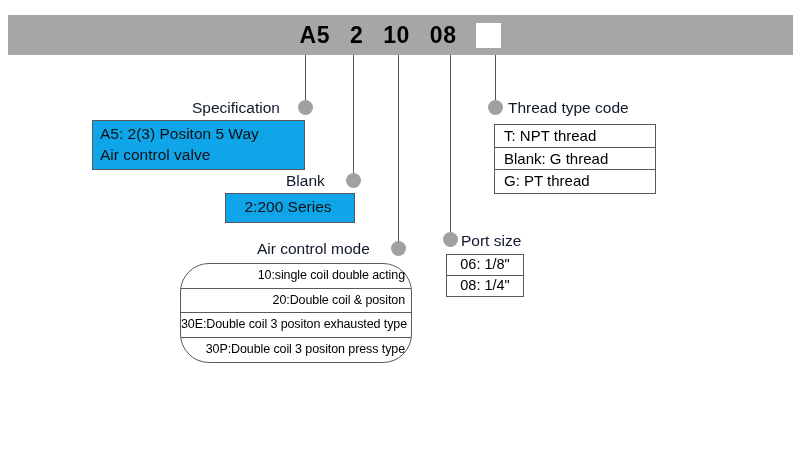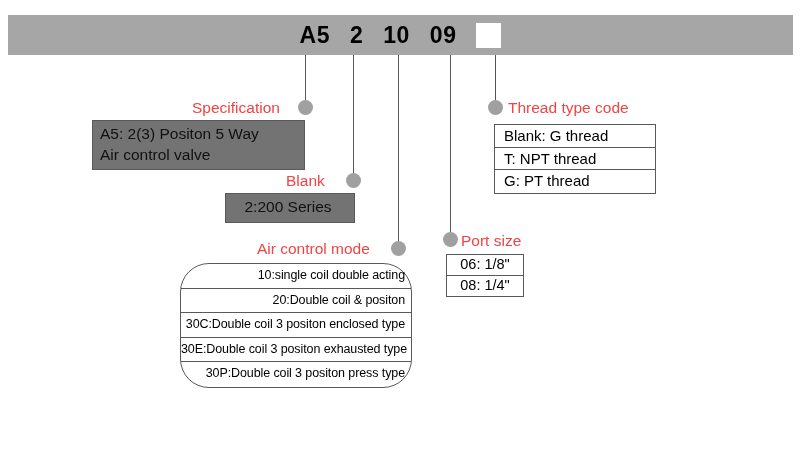"09" span.code-seg { text: 09 -> 08 }
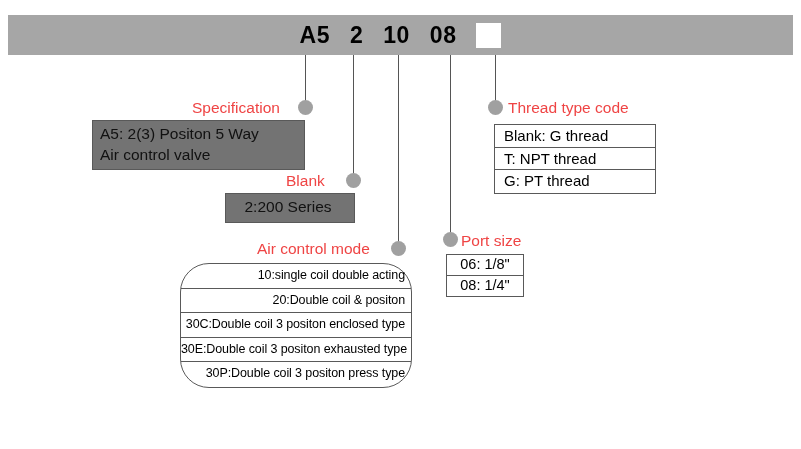"Specification" .callout-label { color: #ef4444 -> #0f172a }
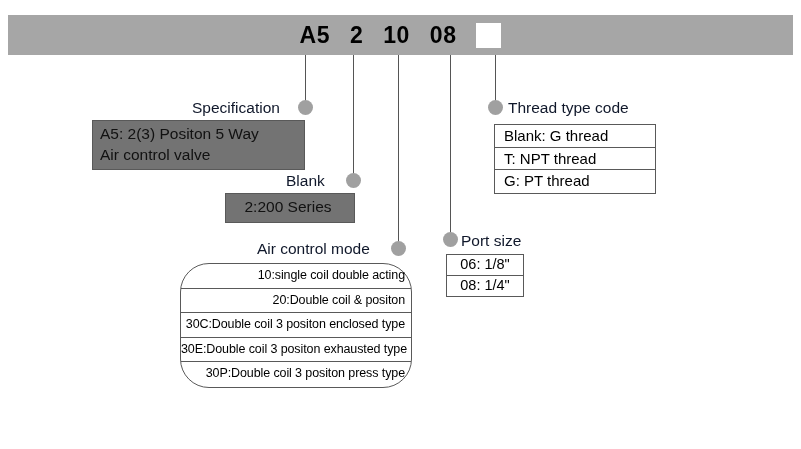"A5: 2(3) Positon 5 Way" .box { background: #737373 -> #0ea5e9 }
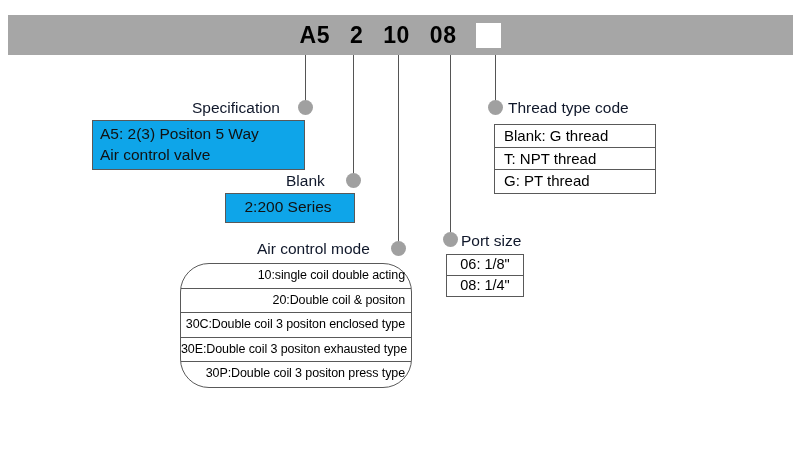"Blank: G thread" div.table-row { order: before "T: NPT thread" -> after "T: NPT thread" }
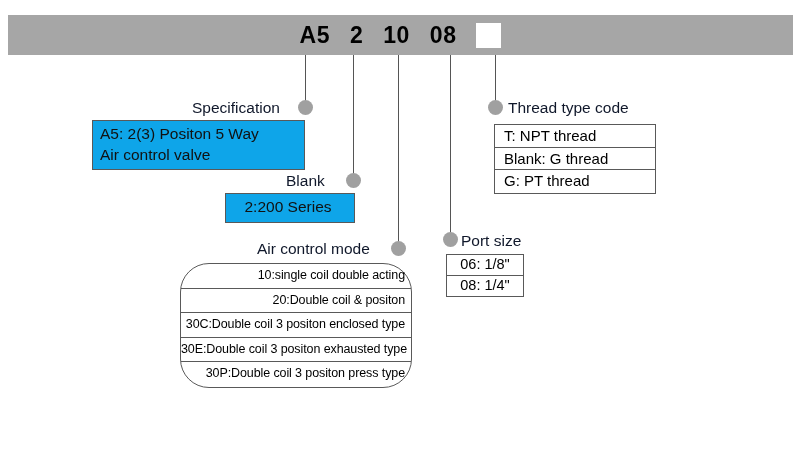"30C:Double coil 3 positon enclosed" div.table-row { html: <div>30C:Double coil 3 positon enclosed type</div> -> none }
